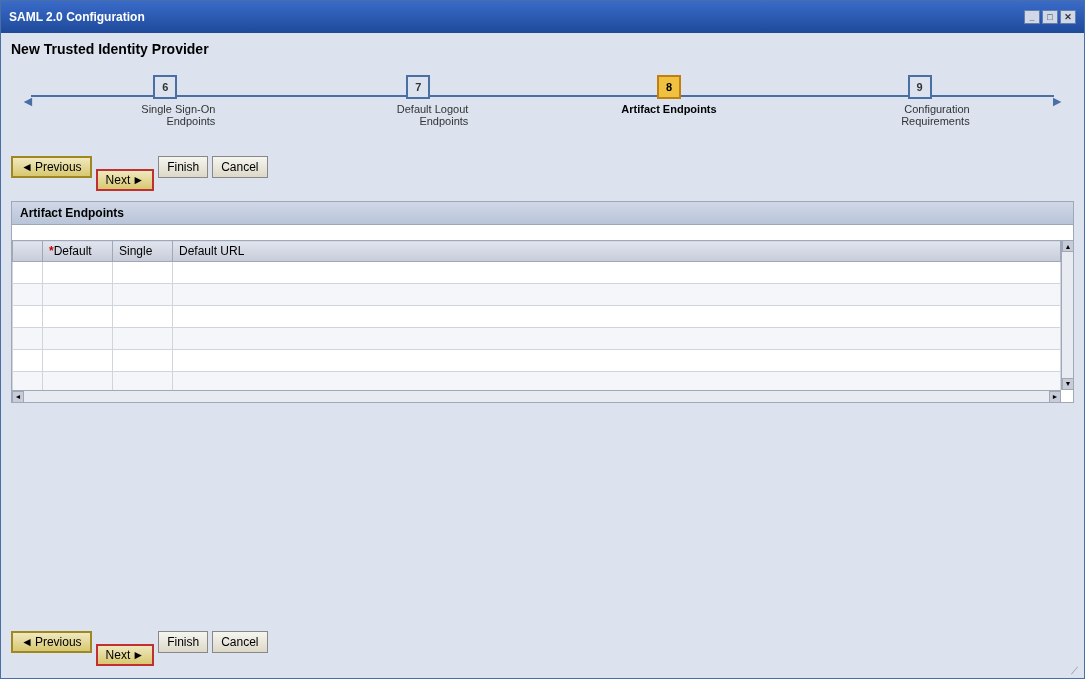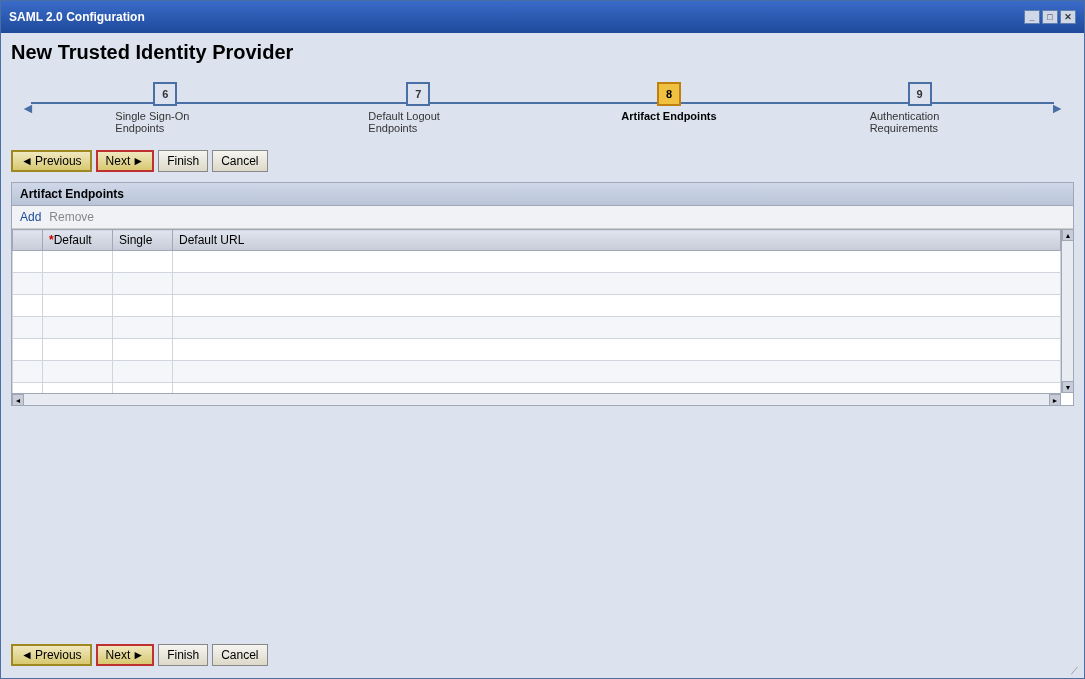"New Trusted Identity Provider" .page-title { font-size: 20px -> 14px }
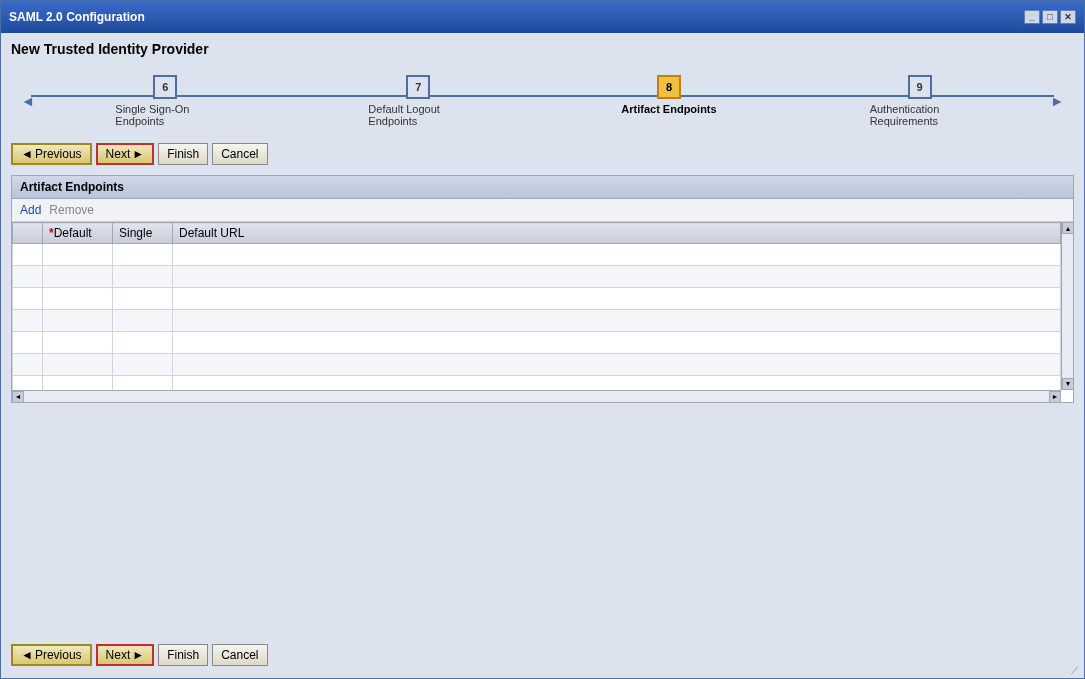"Single Sign-On Endpoints" .step-label { text-align: left -> right }
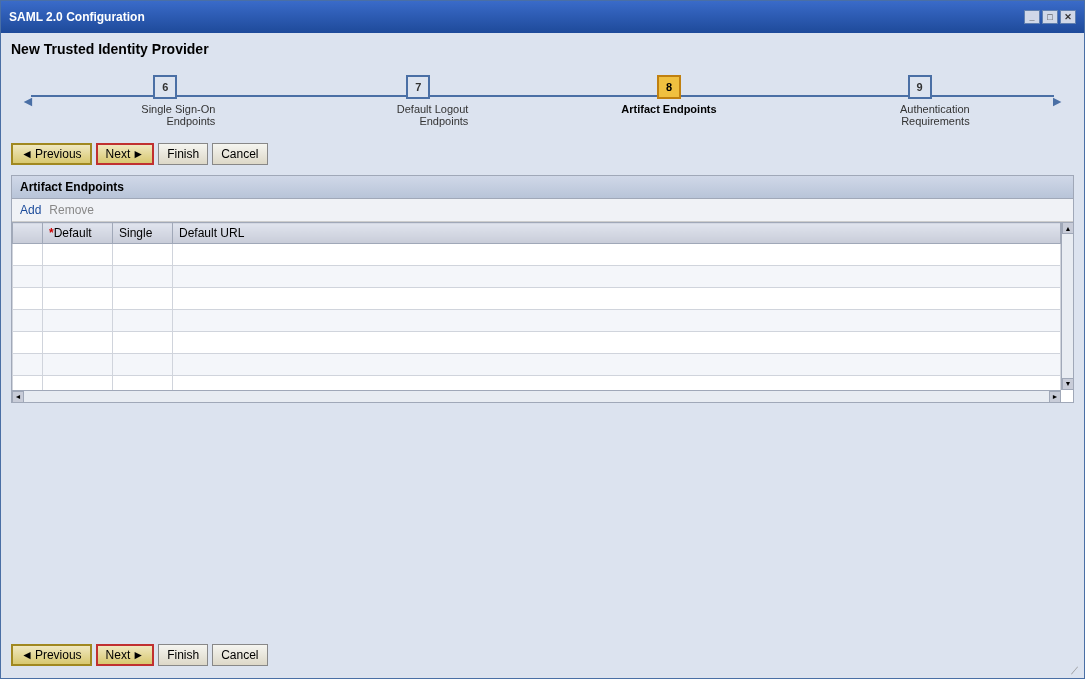"Authentication Requirements" div.step-label { text: Authentication -> Configuration }
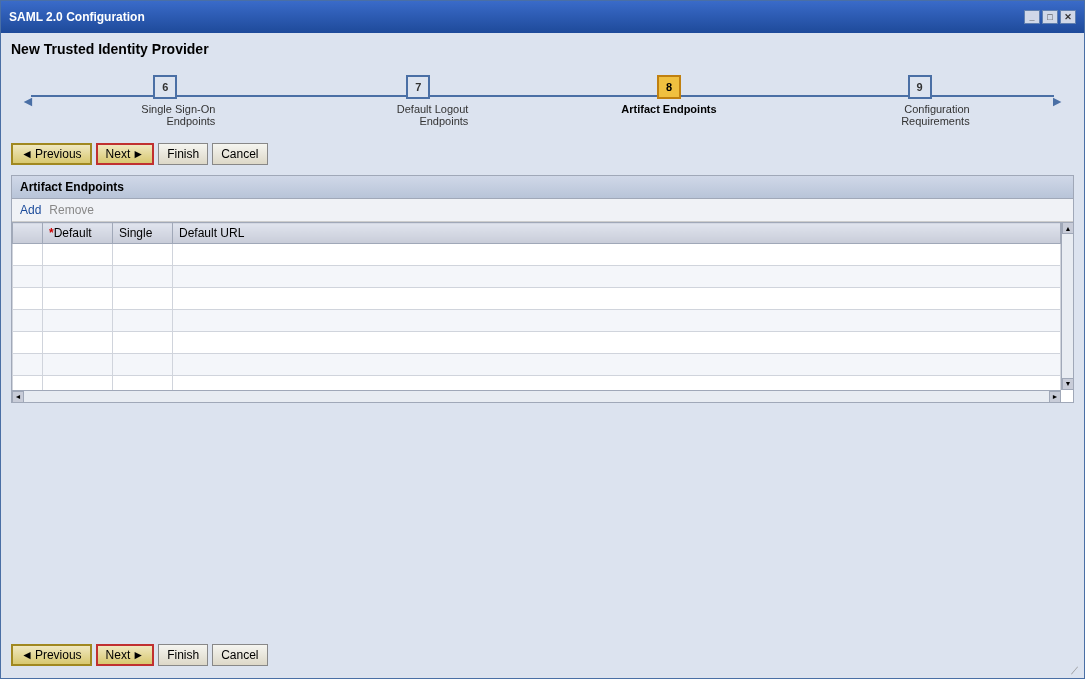"Next" .btn.nav-btn-active { margin-top: none -> 26px }
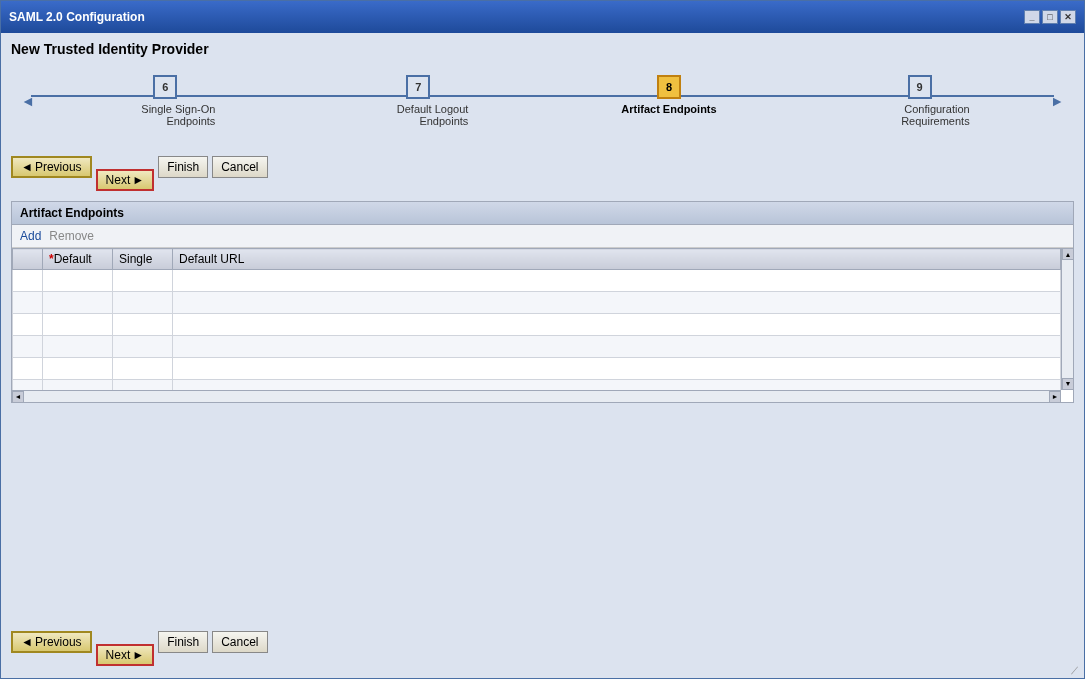"Add" div.panel-toolbar { html: <div> <button>Add</button> <button>Remove</button> </div> -> none }
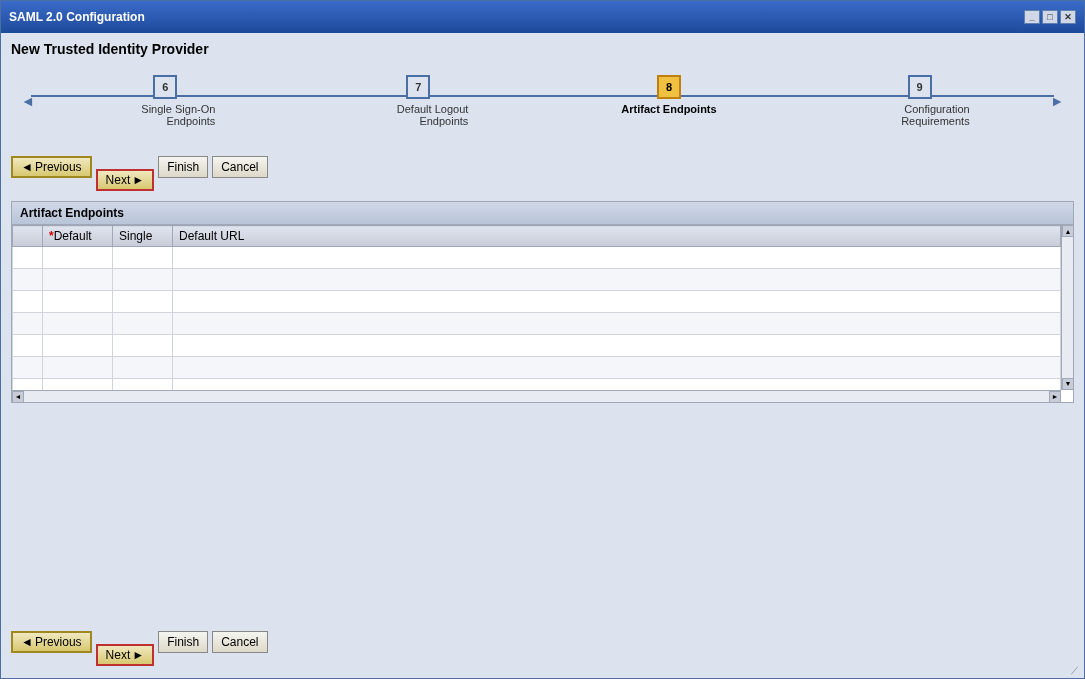"*Default" .data-table { margin-top: none -> 15px }
